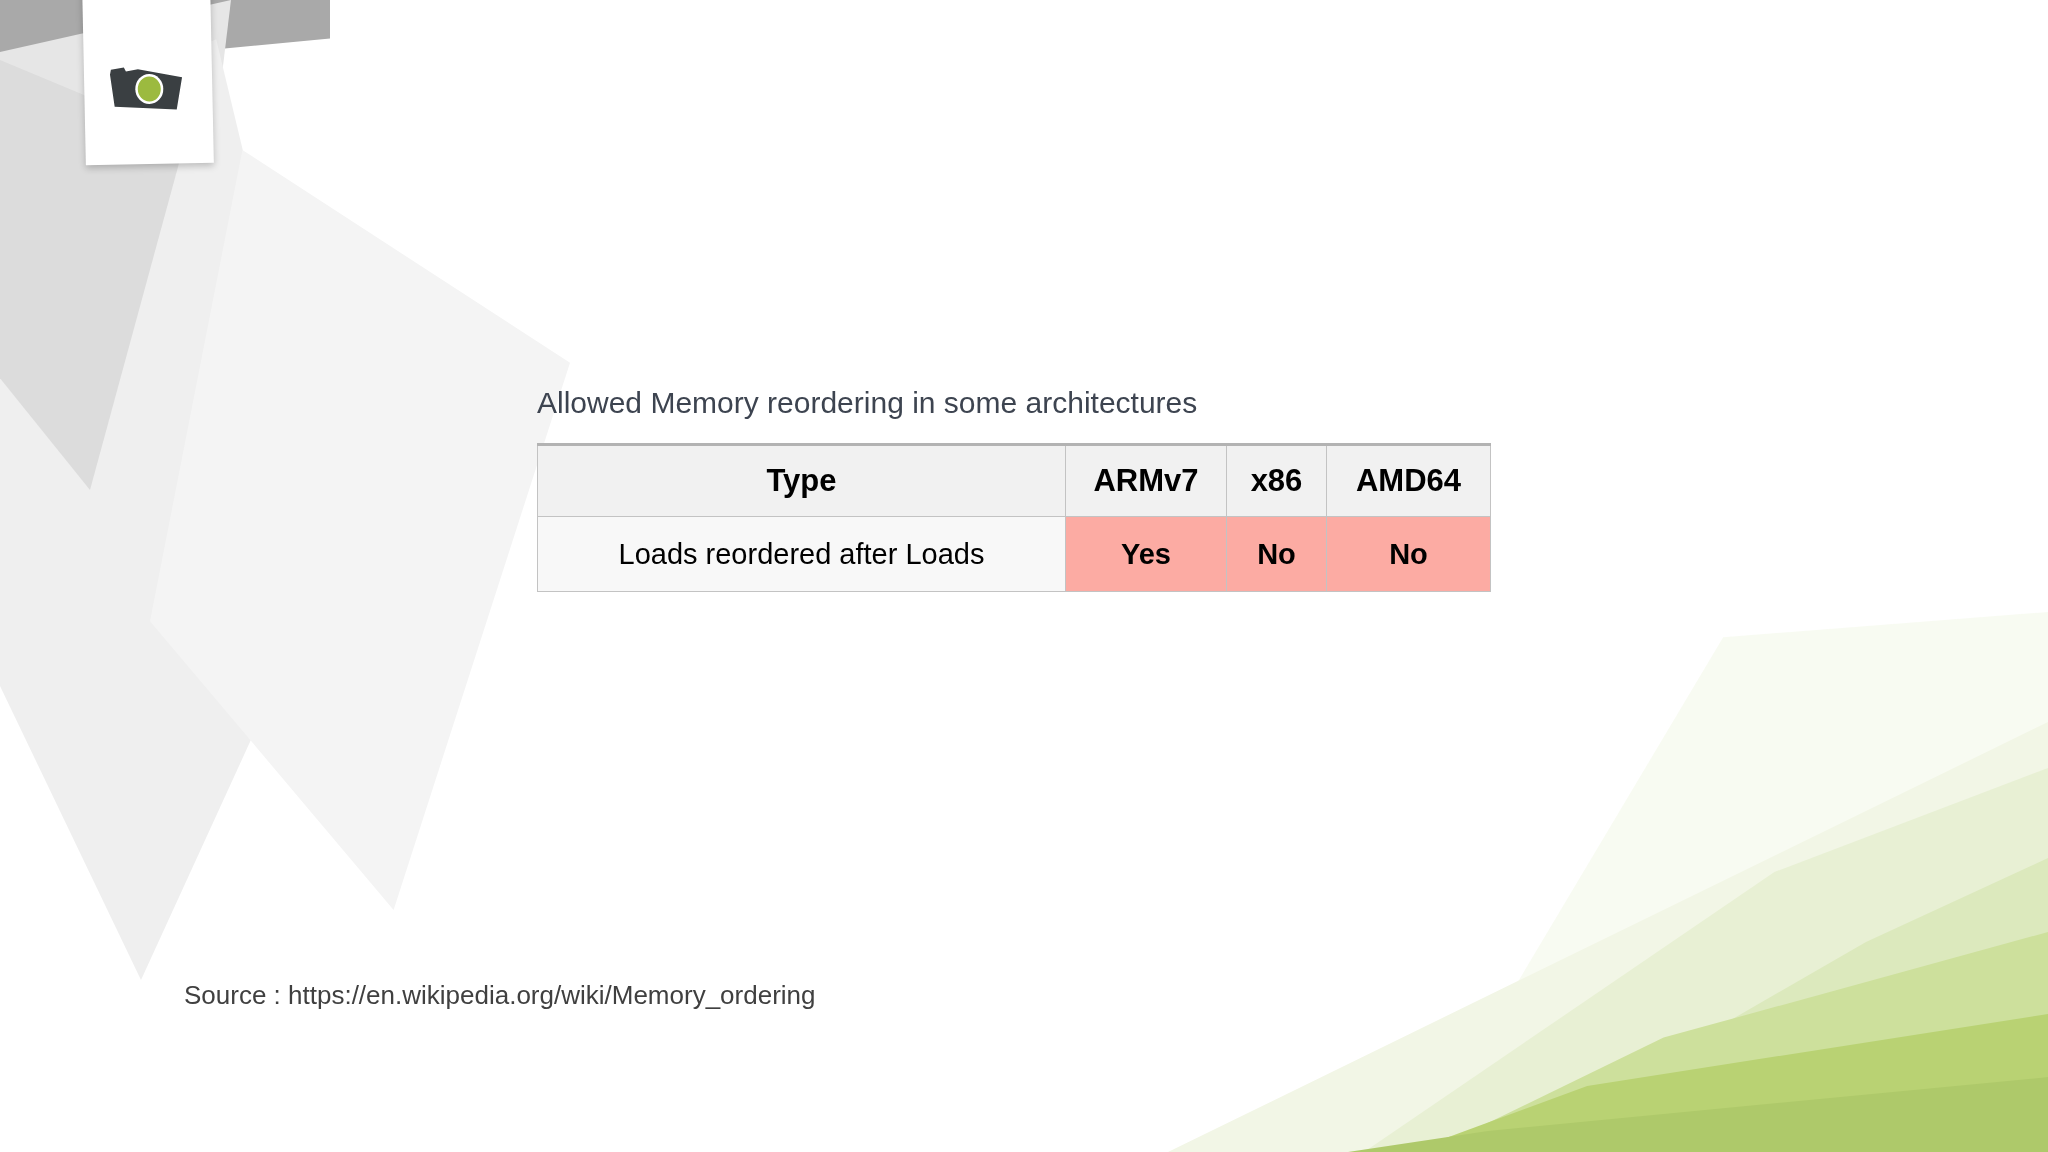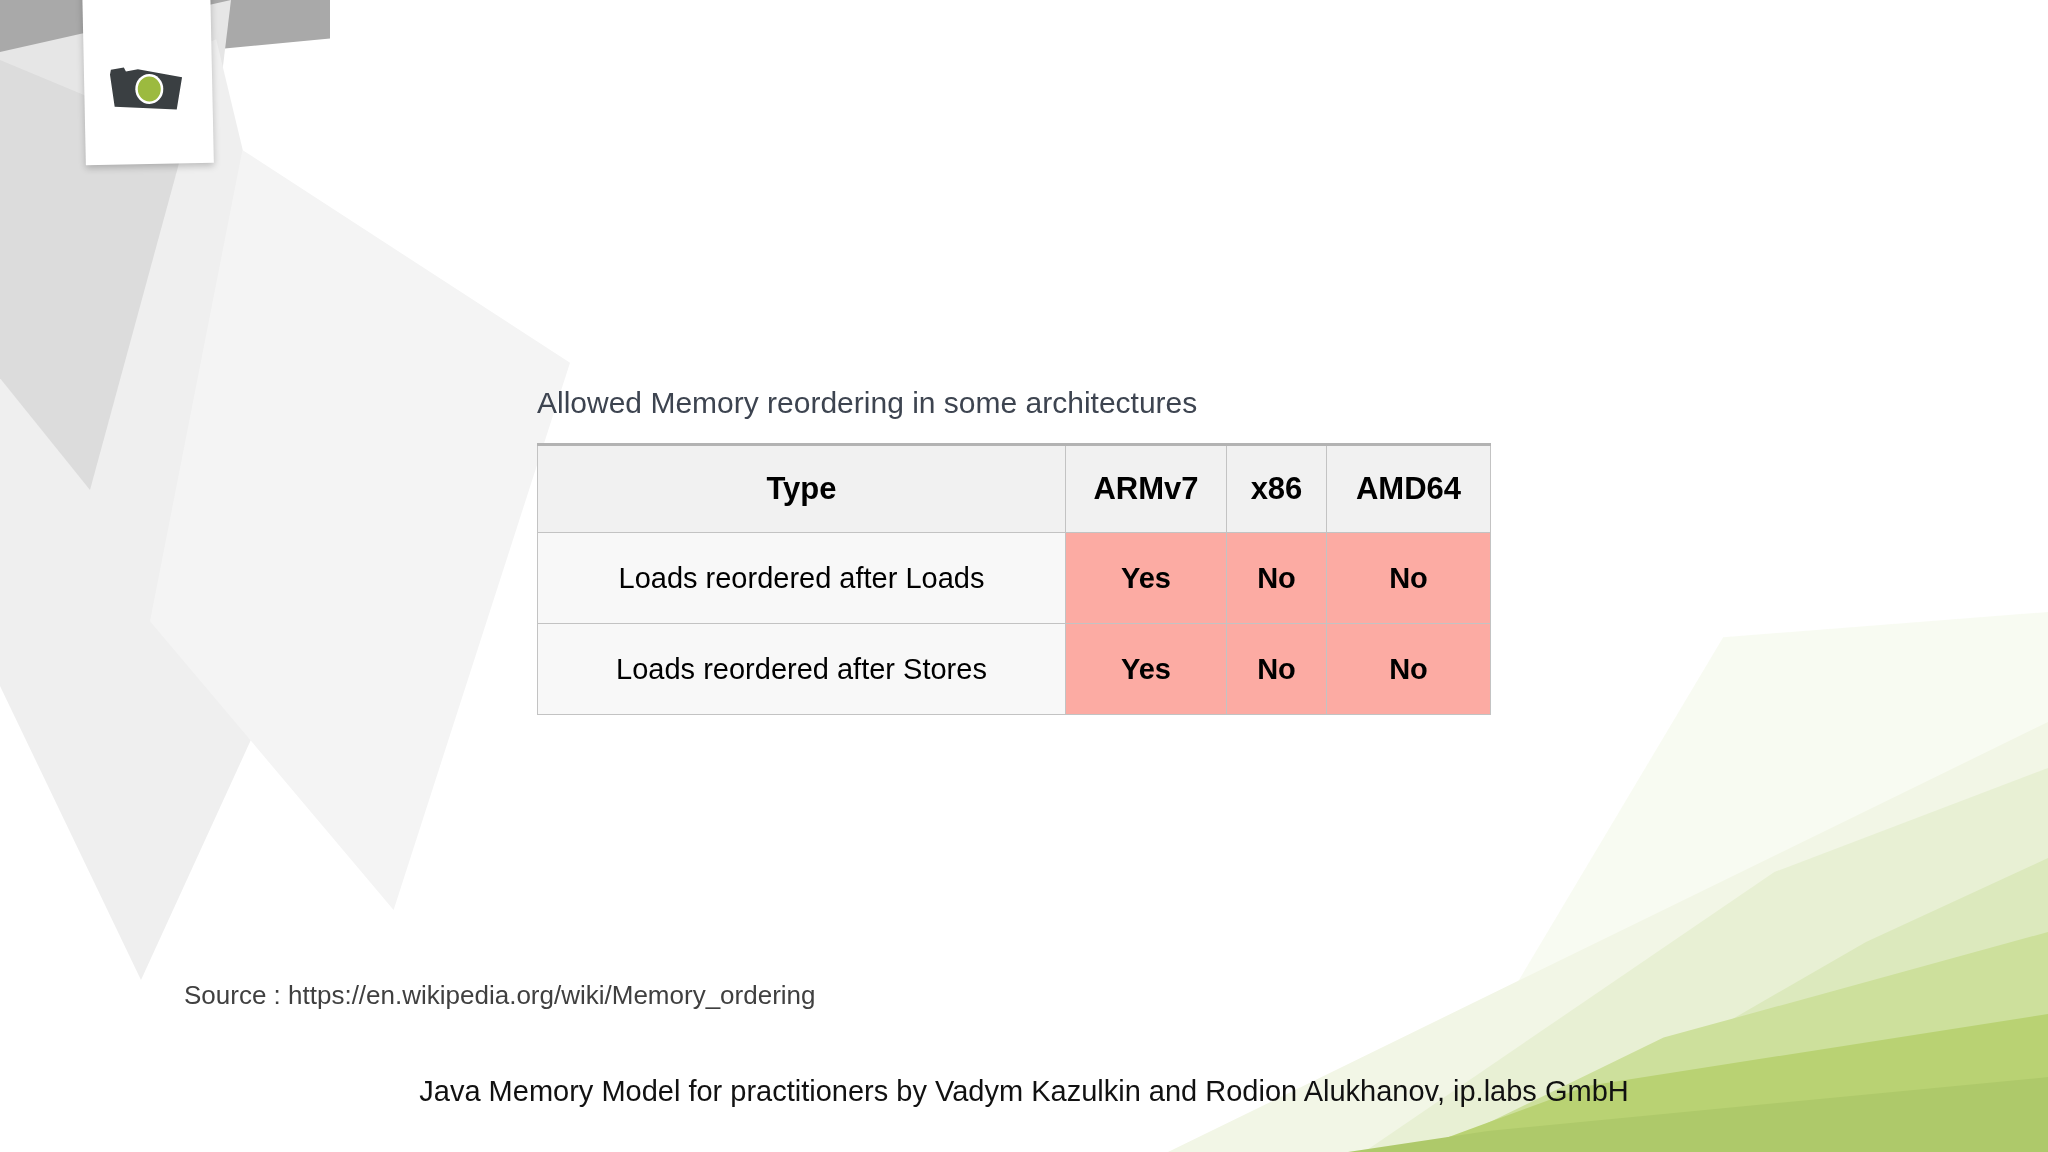"Type" .data-table th, .data-table td { padding: 8px -> 0 }
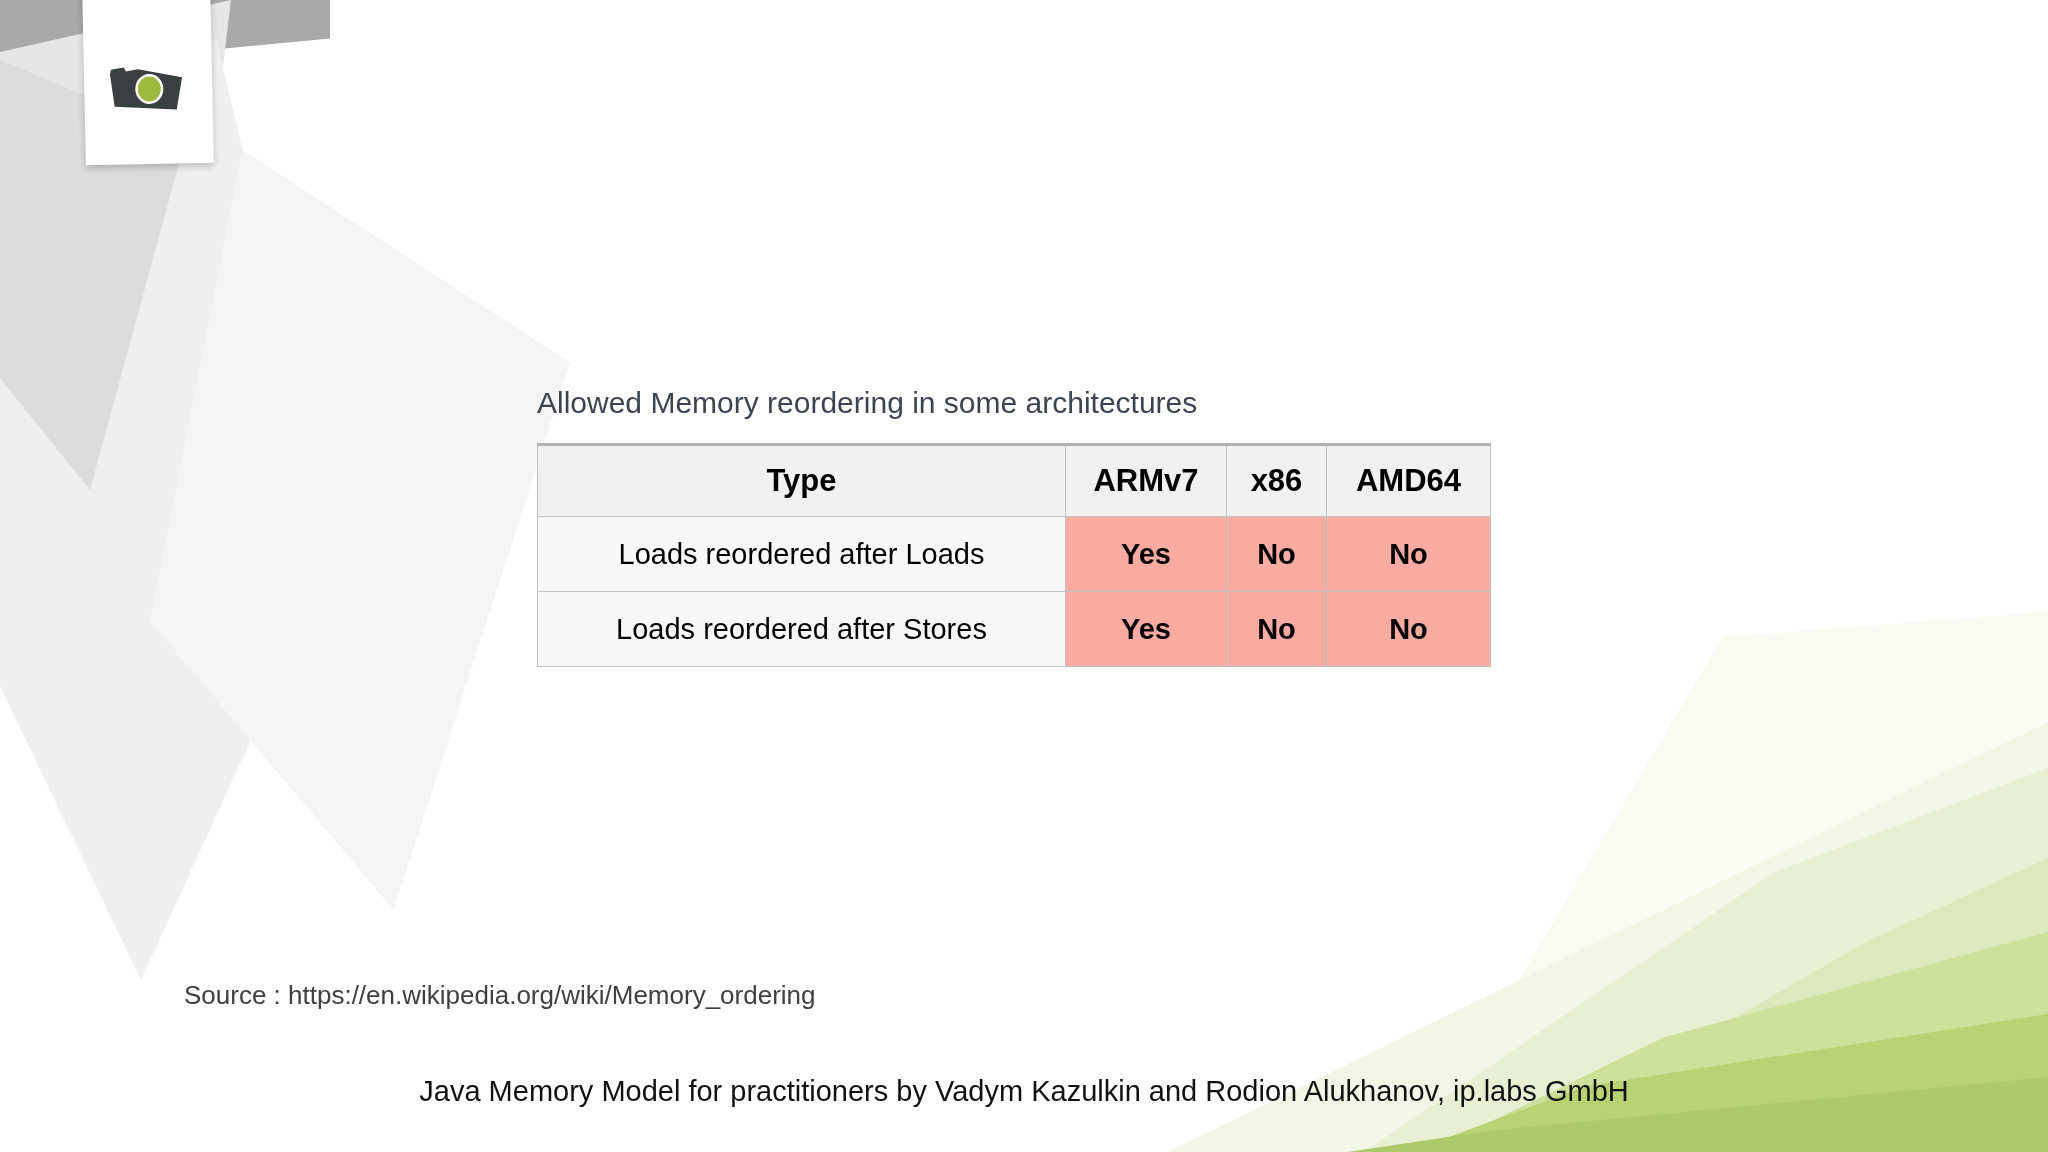"Loads reordered after Stores" tr { html: <tr> <td>Loads reordered after Stores</td> <td>Yes</td> <td>No</td> <td>No</td> </tr> -> none }
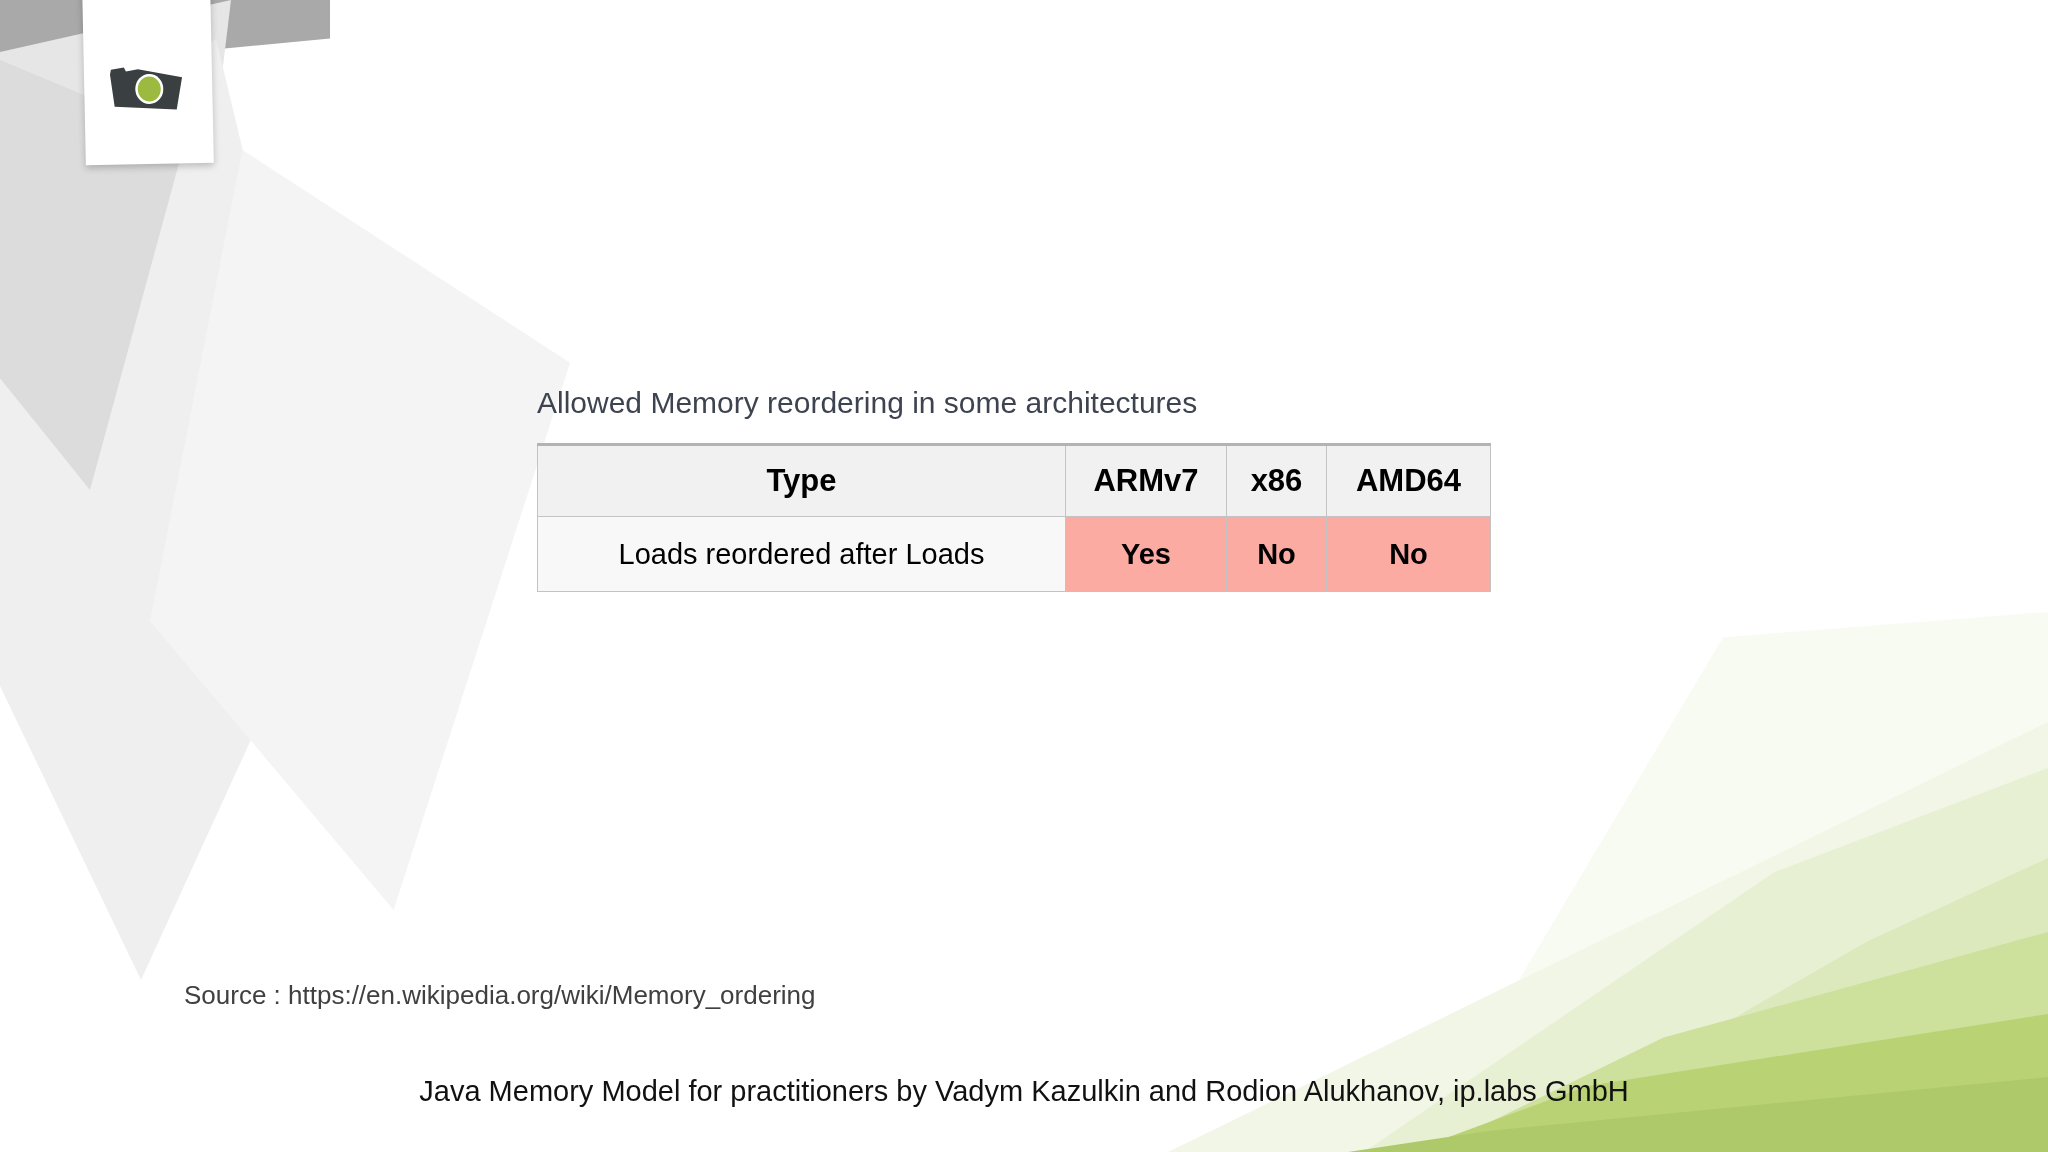"Java Memory Model for practitioners" div.footer-note { html: <div>Java Memory Model for practitioners by Vadym Kazulkin and Rodion Alukhanov, ip.labs GmbH</div> -> none }
